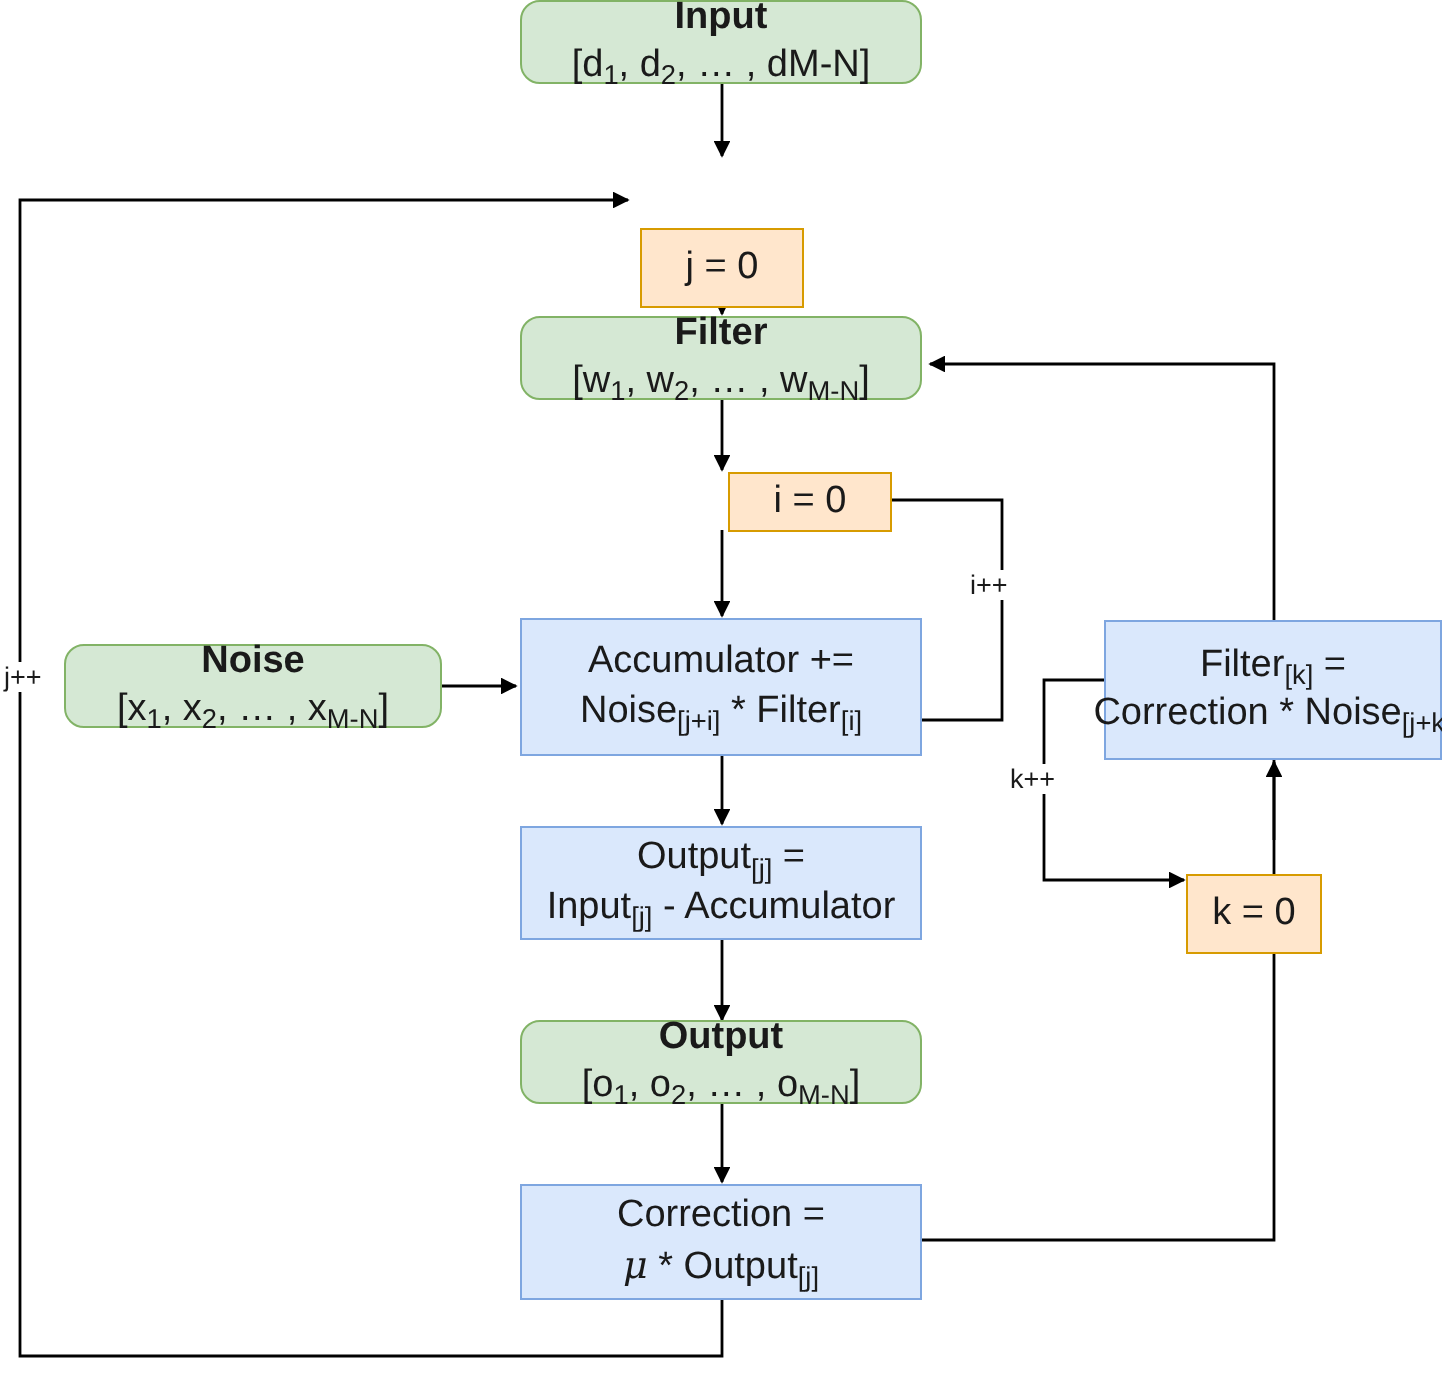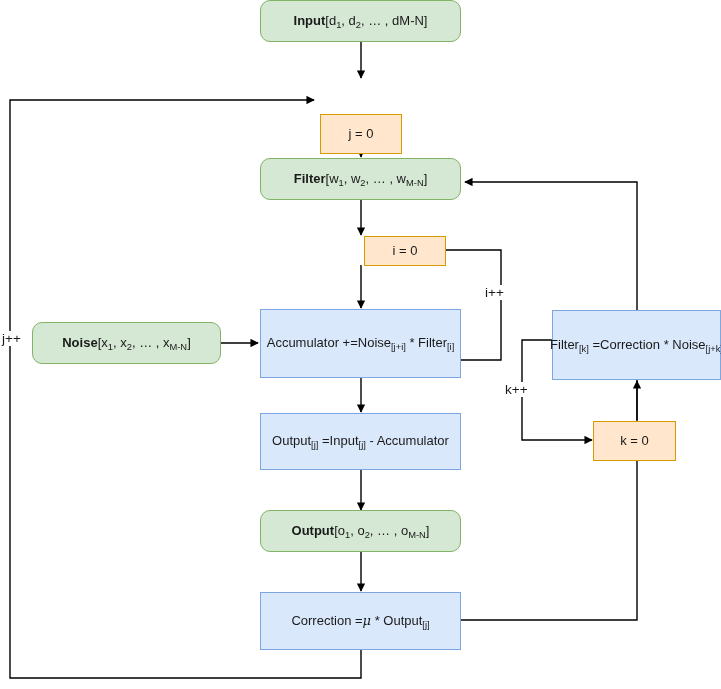"Input" .node { flex-direction: row -> column; font-size: 13px -> 19px }
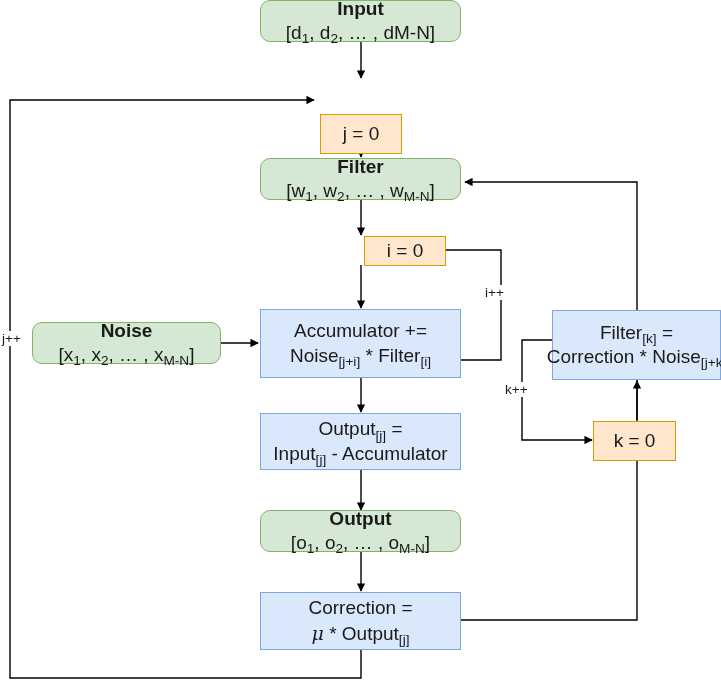"k = 0" div.node { top: 421px -> 437px; width: 83px -> 68px }
